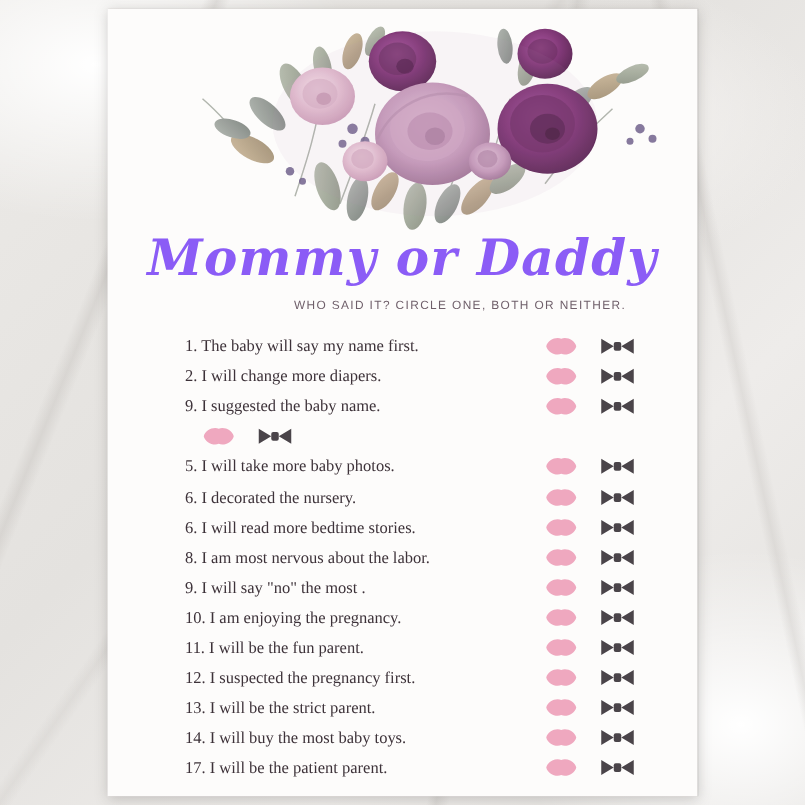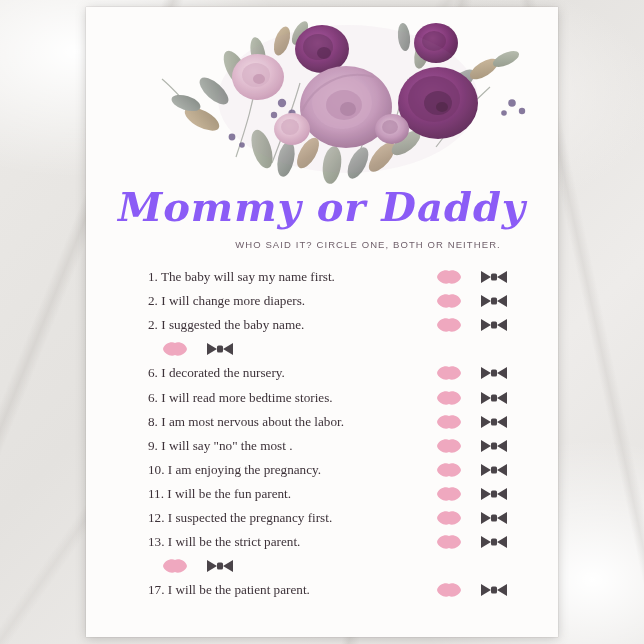"2. I suggested the baby" div.q { text: 2 -> 9 }
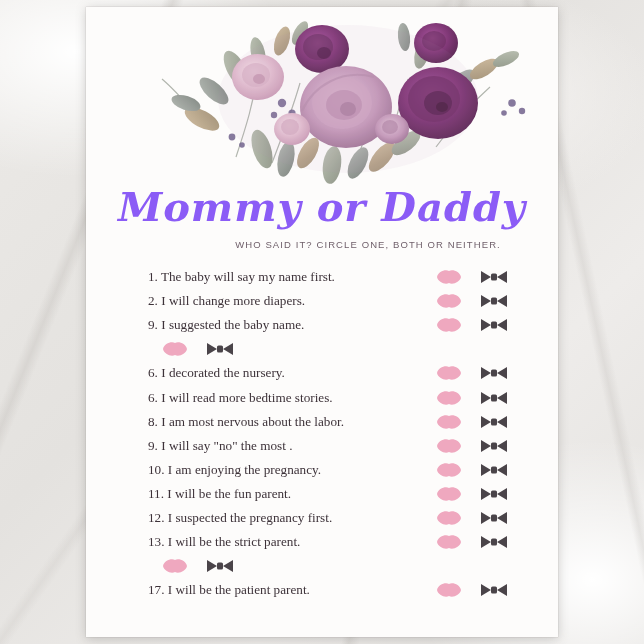"5. I will take more" div.row { html: none -> <div> <div>5. I will take more baby photos.</div> <div> <svg> <path></path> </svg> <svg> <path></path> <rect></rect> </svg> </div> </div> }
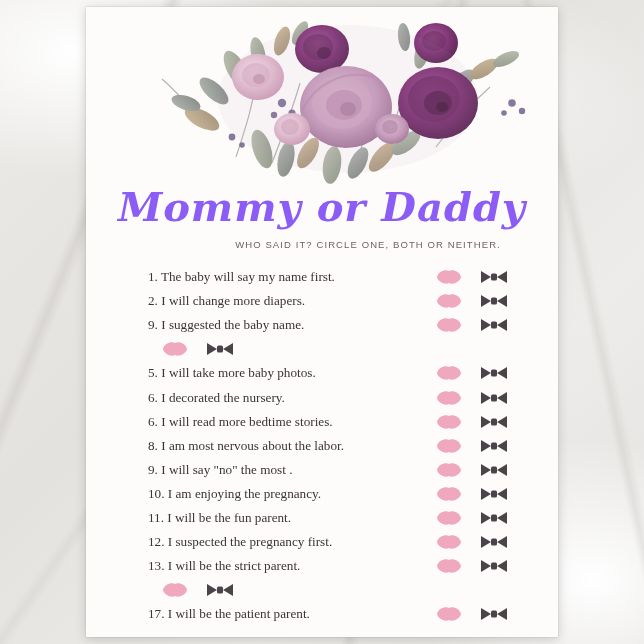"14. I will buy the" div.q { html: none -> <div>14. I will buy the most baby toys.</div> }
